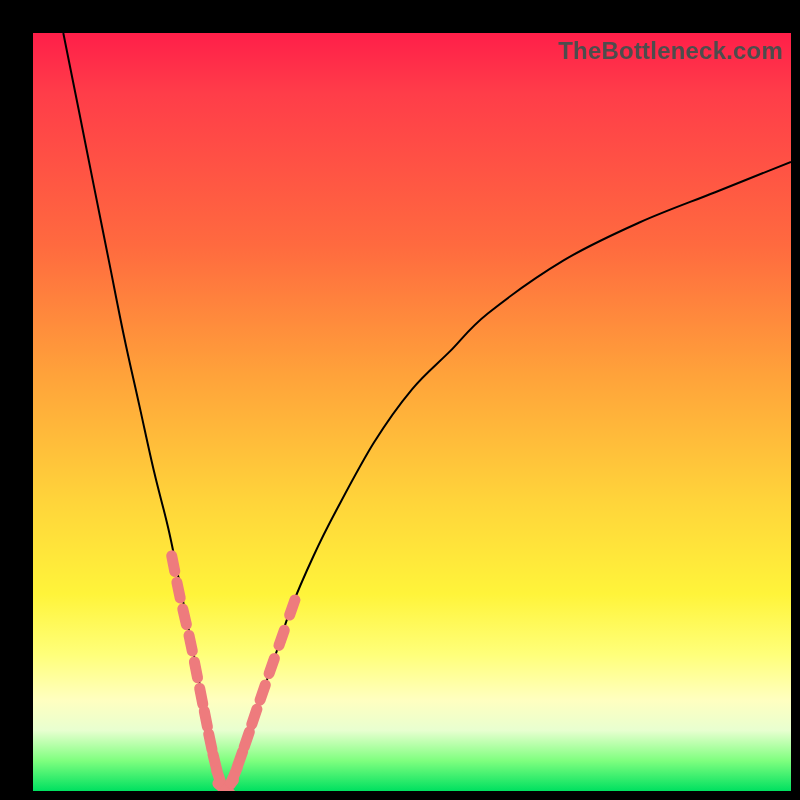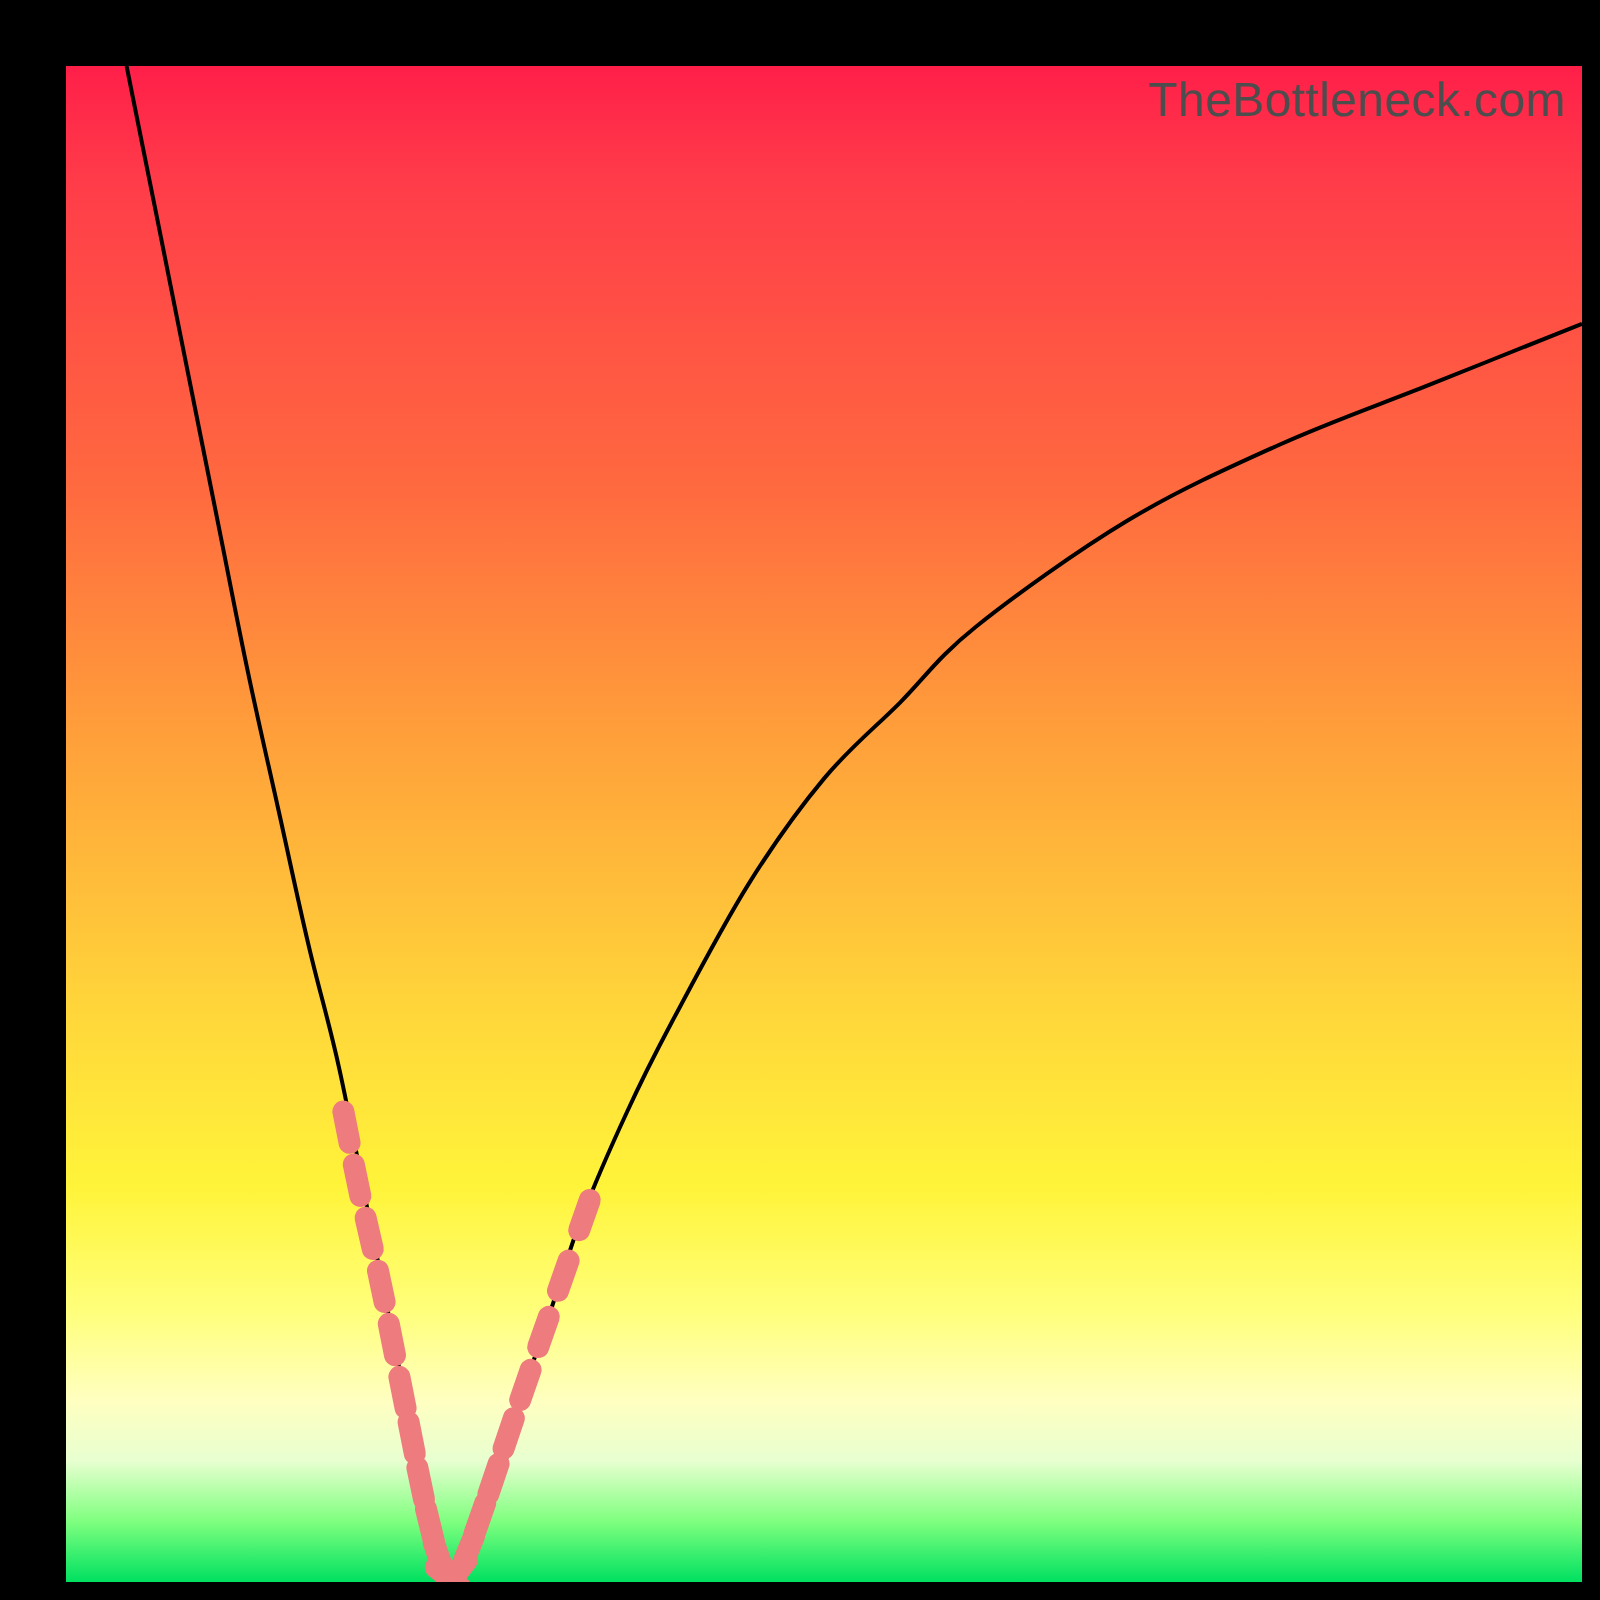"TheBottleneck.com" .watermark { font-weight: 400 -> 700 }
